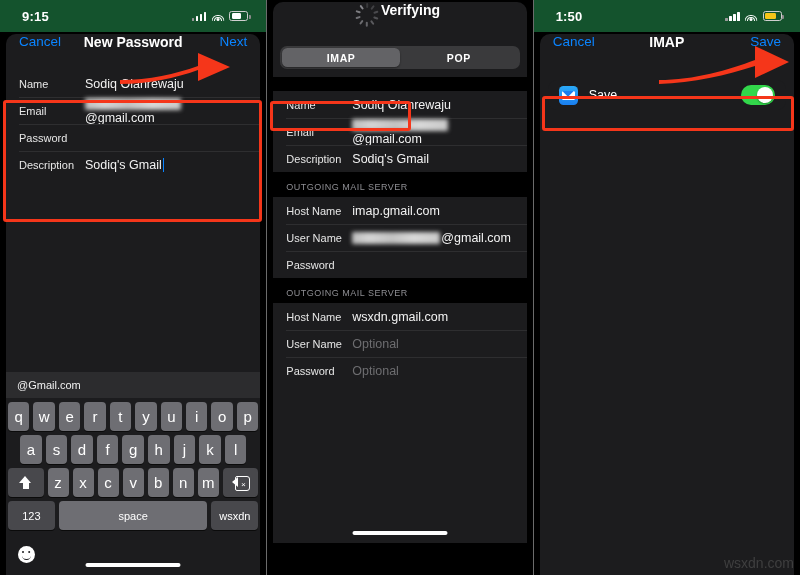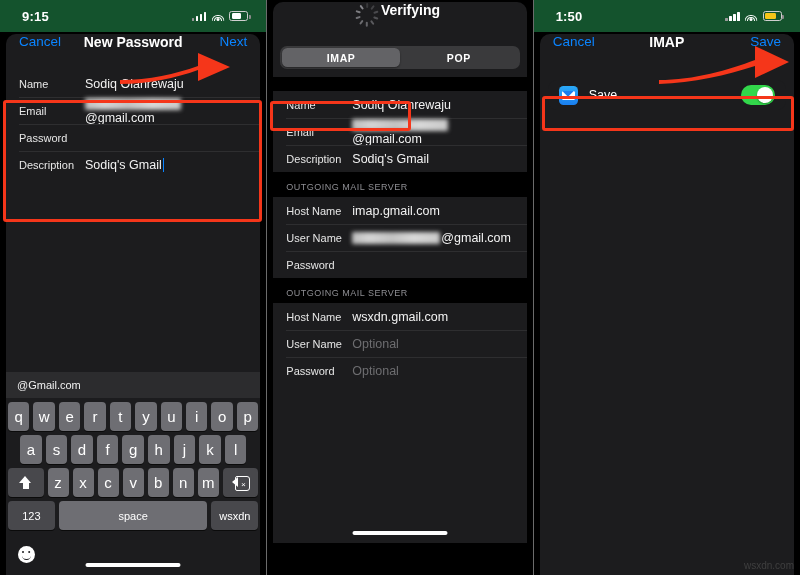"wsxdn.com" .wm { font-size: 10px -> 14px }
